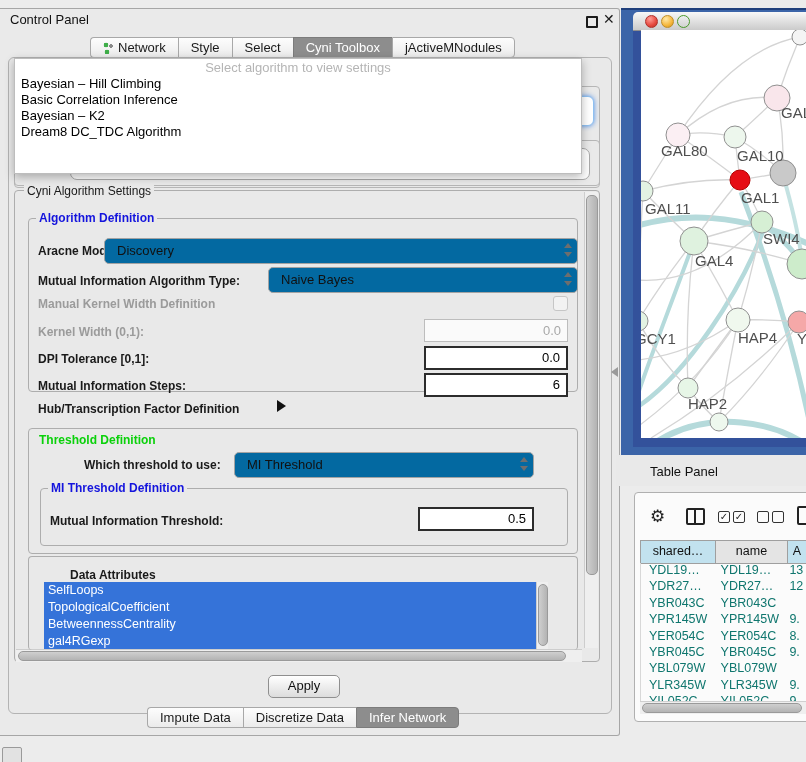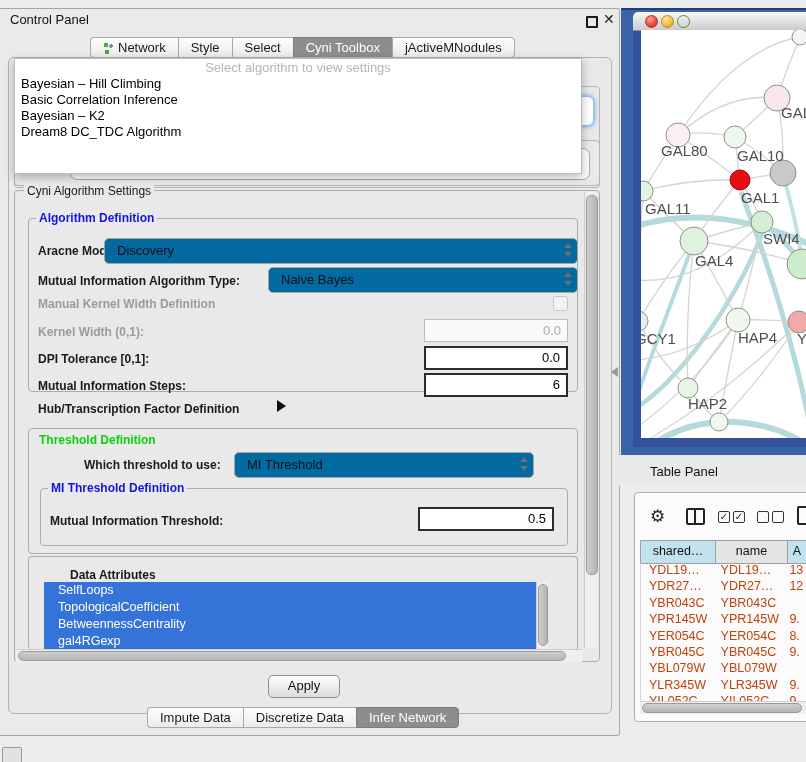"0.5" div.abs { width: 136px -> 116px }
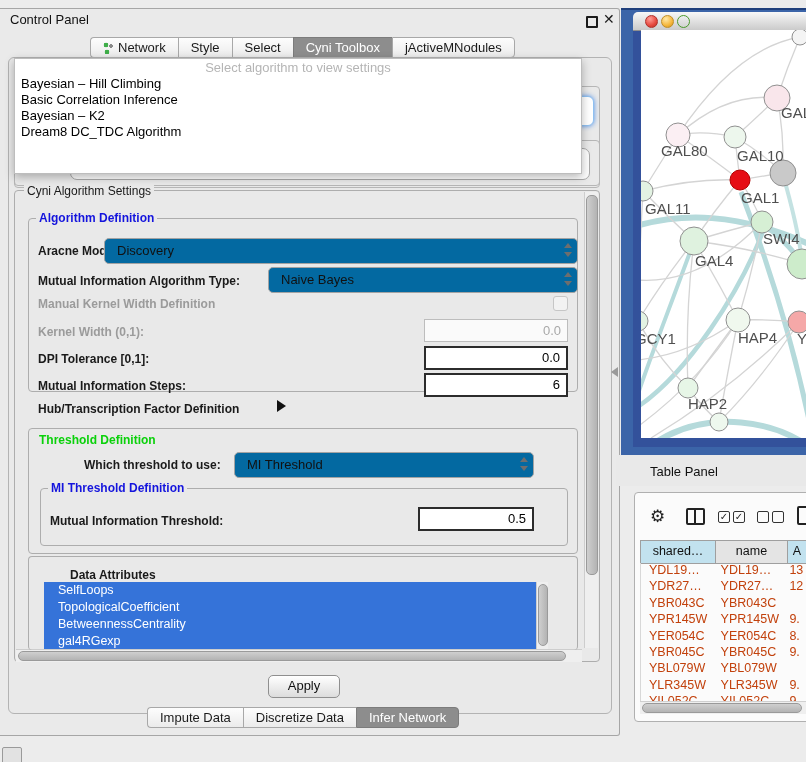"YDL19…" .trow { color: #c2410c -> #0f766e }
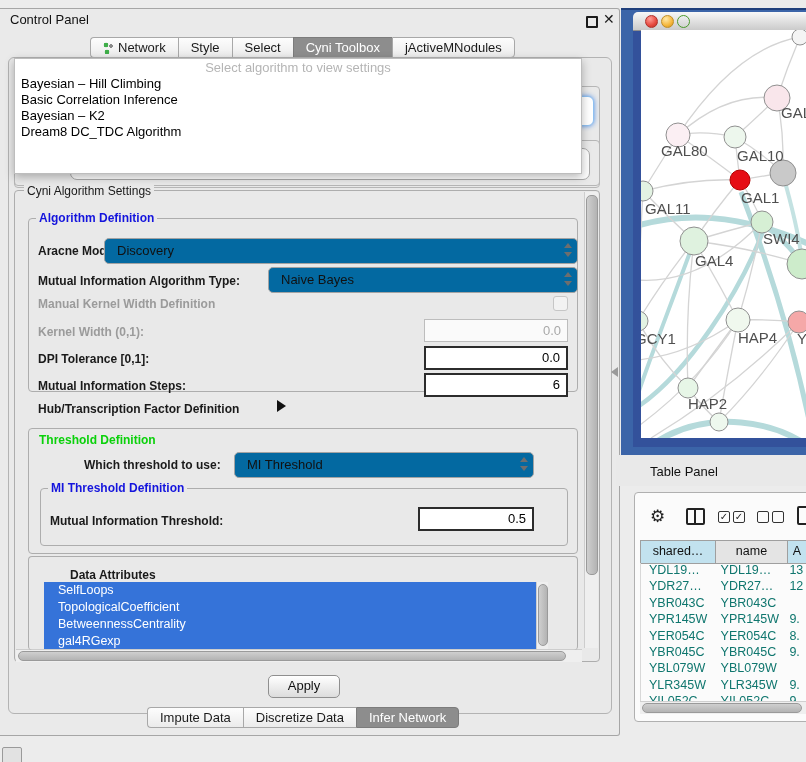"SelfLoops" .attr-item { padding-left: 14px -> 4px }
